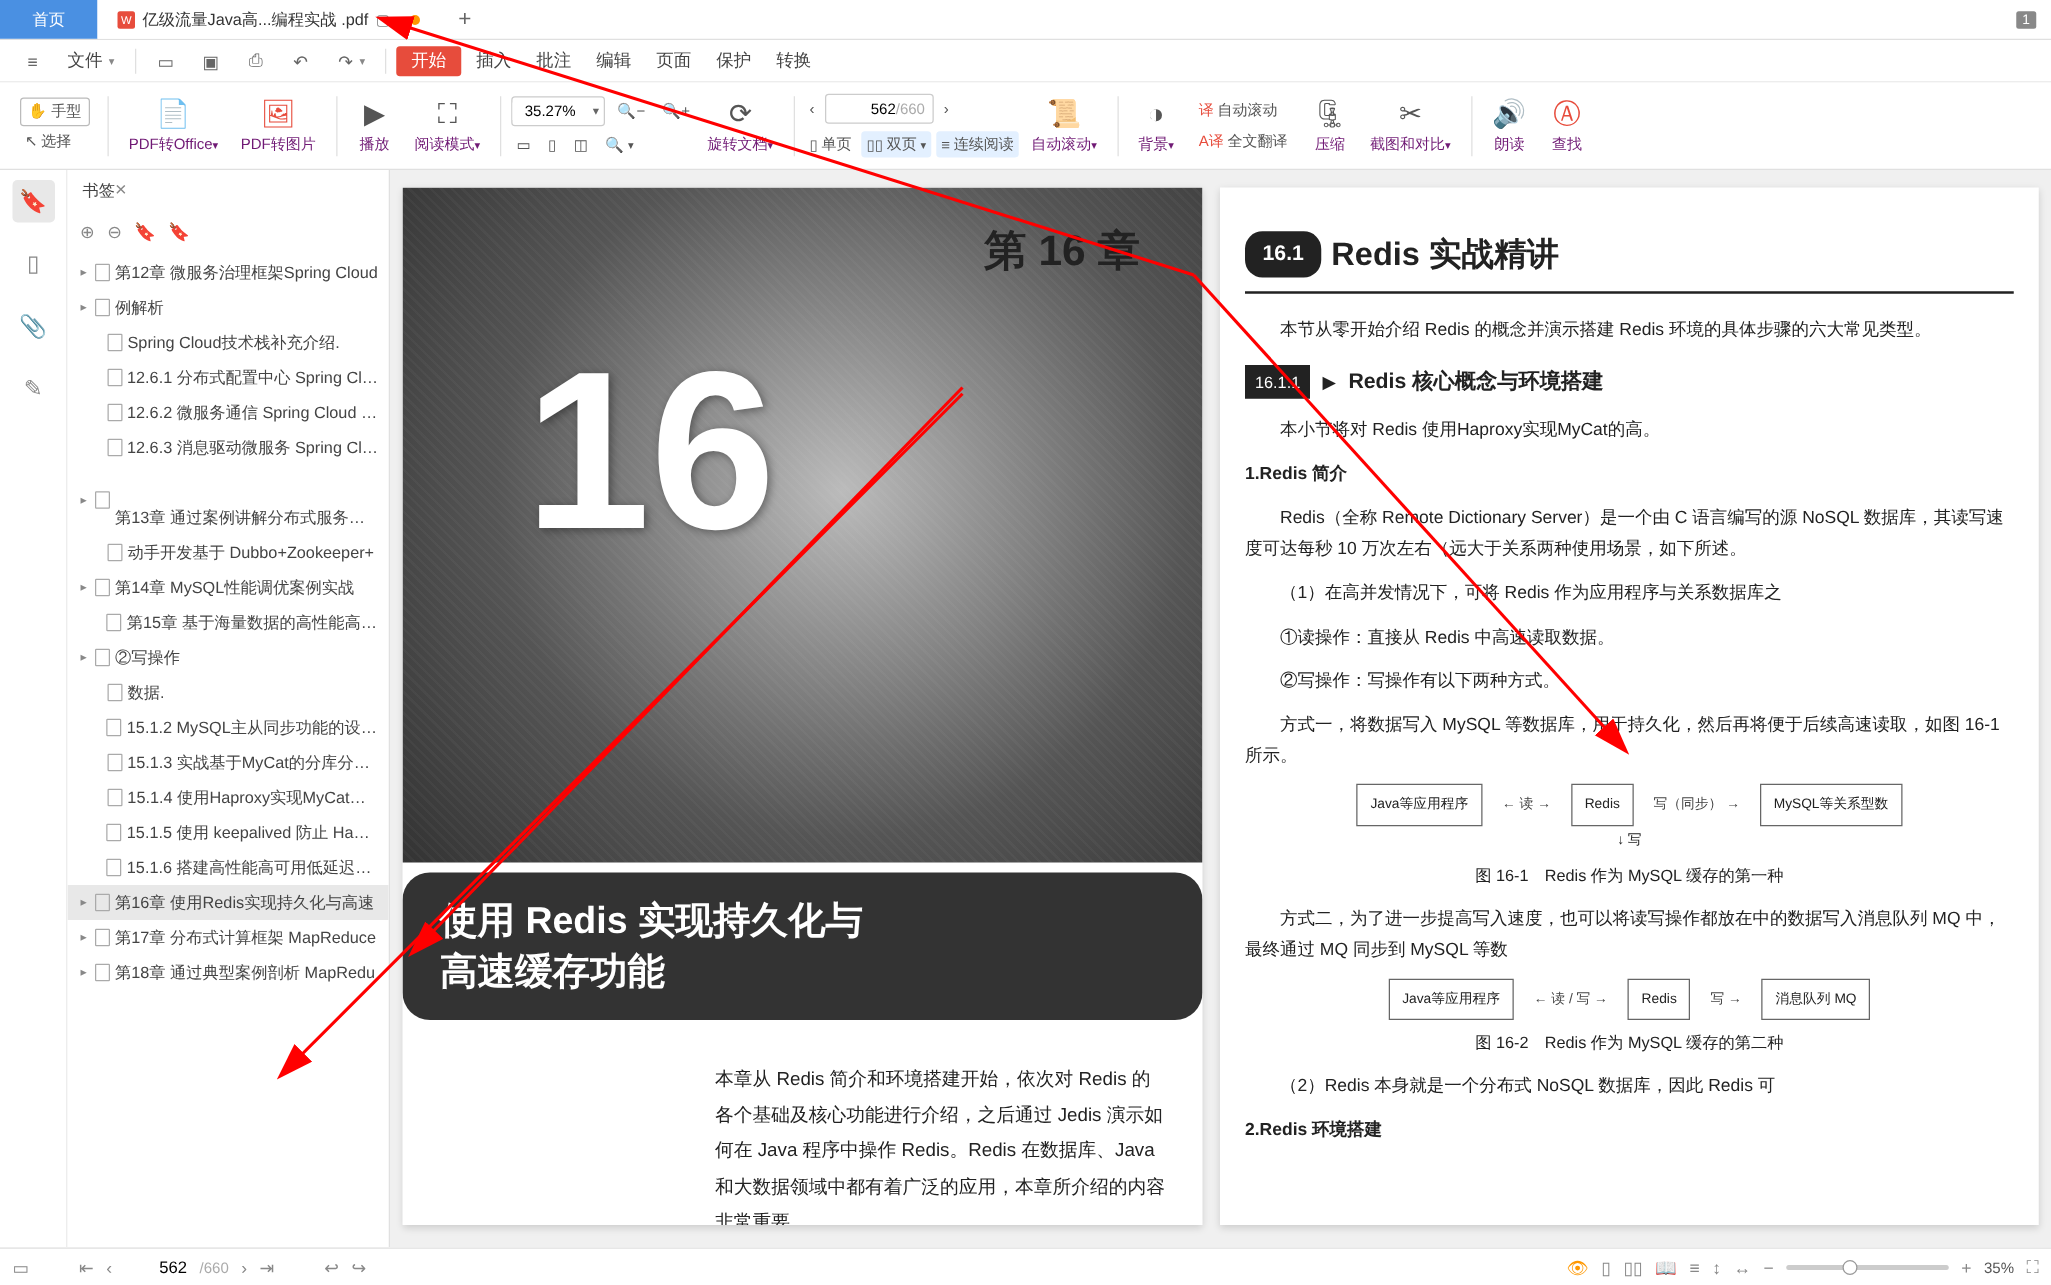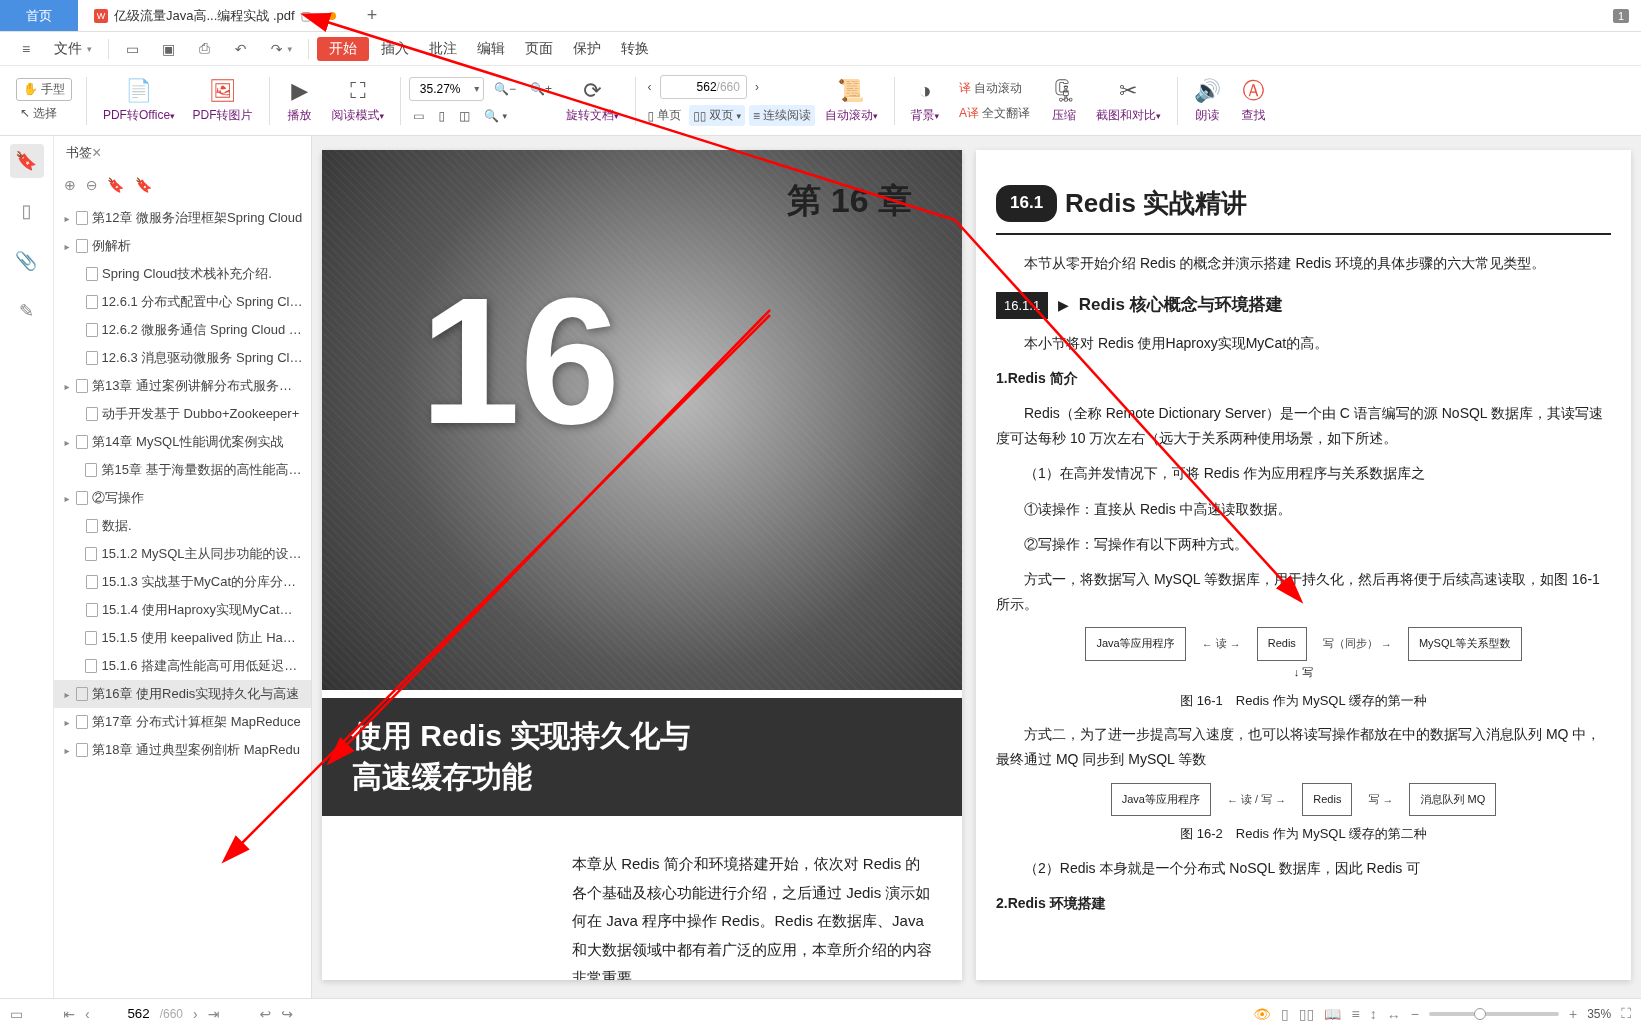"第13章 通过案例讲解分布式服务框架" span { margin-top: none -> 28px }
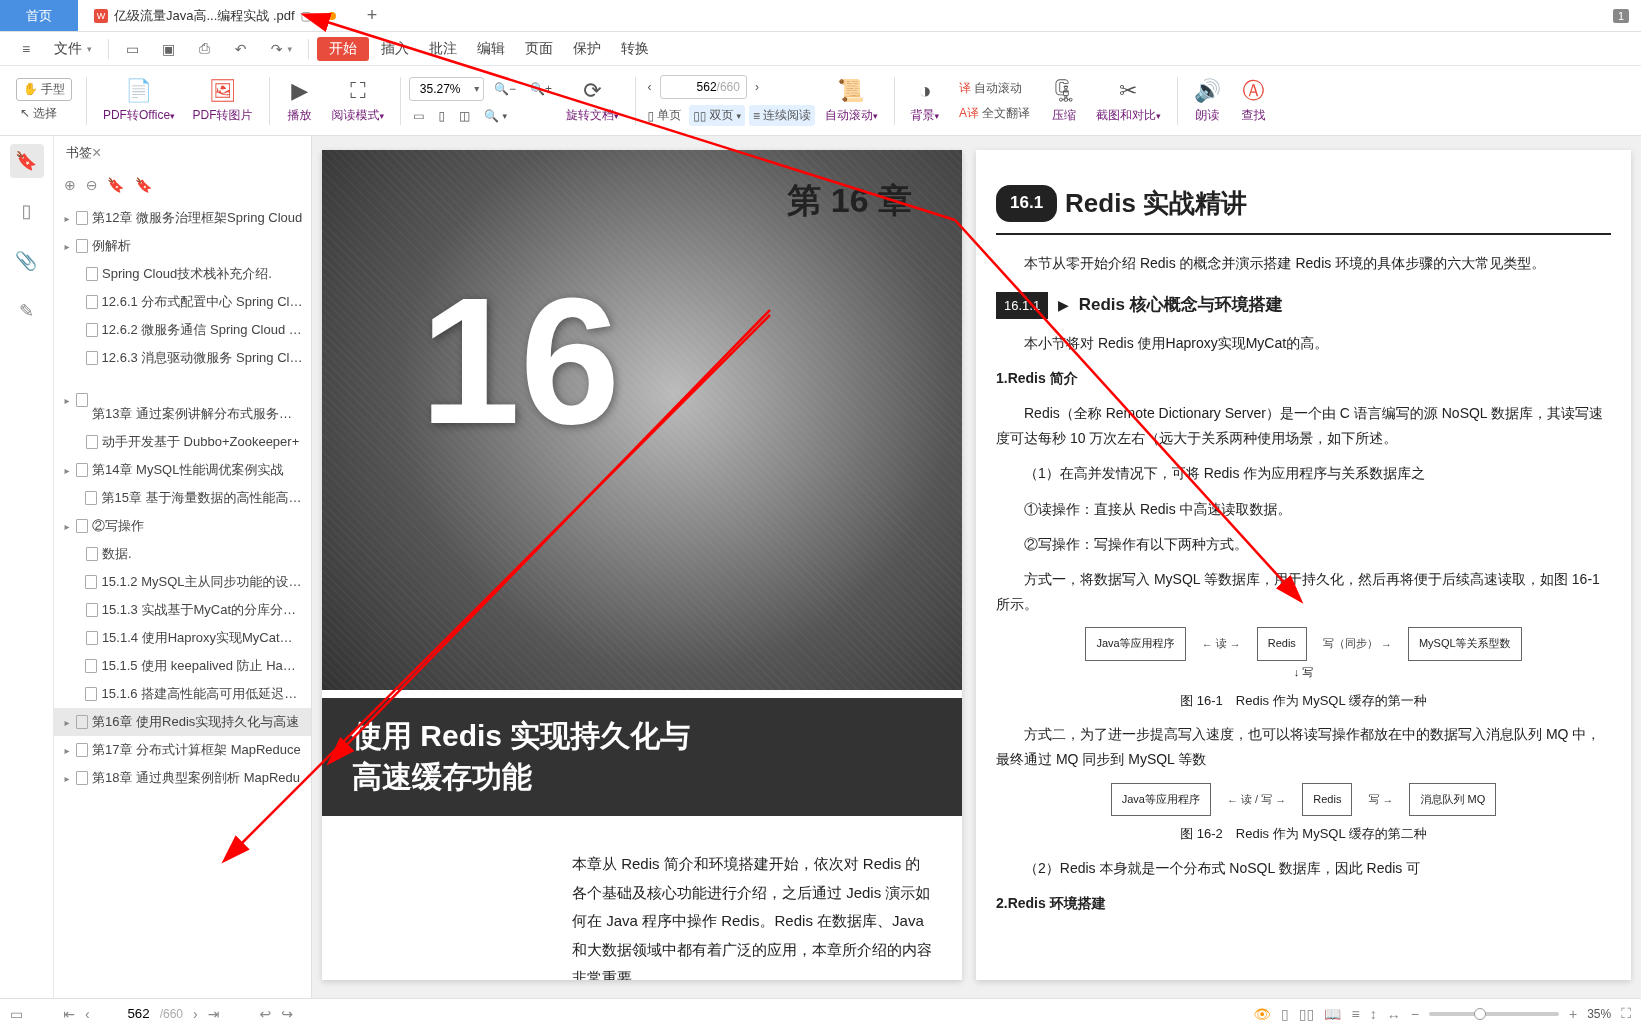"使用 Redis 实现持久化与" .chapter-title-box { border-radius: none -> 22px }
